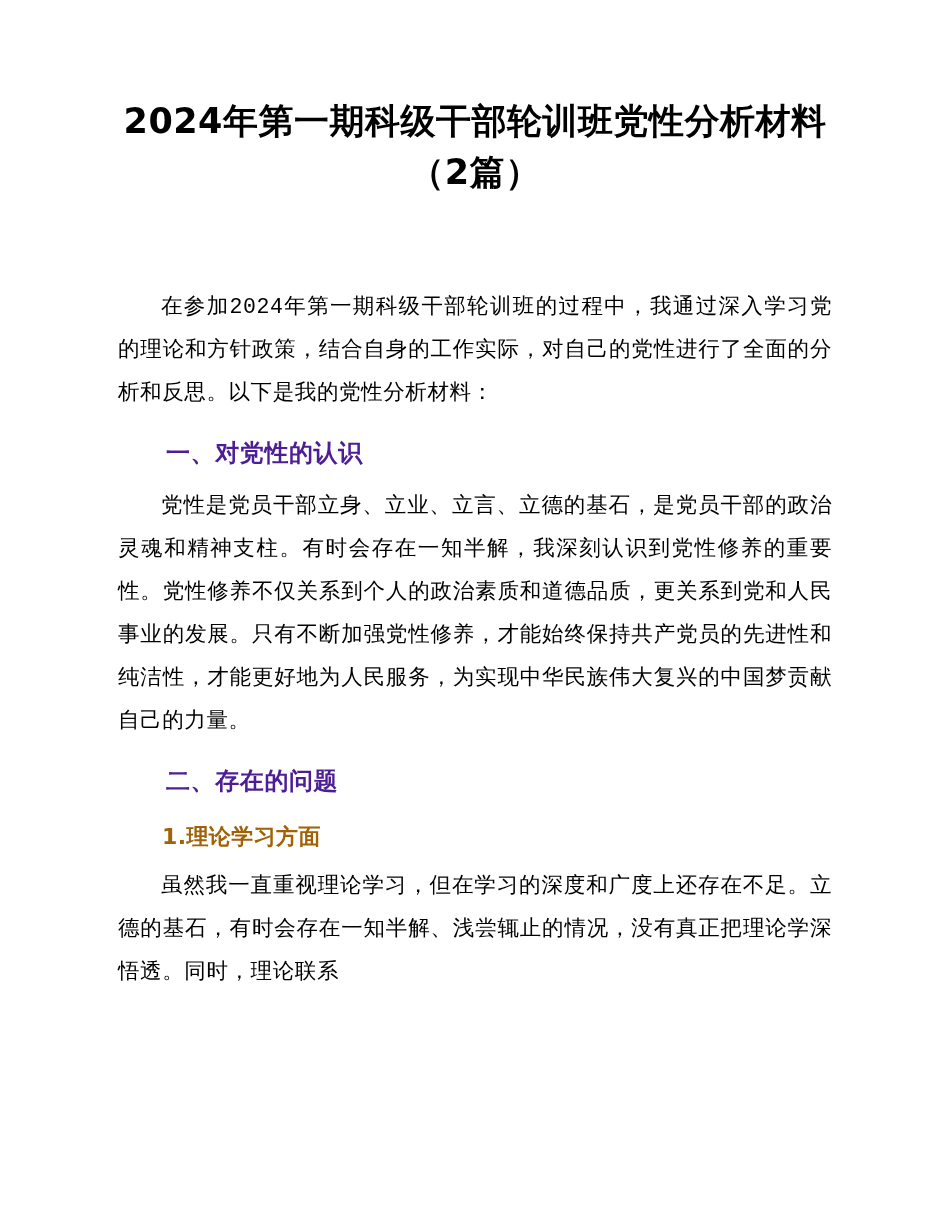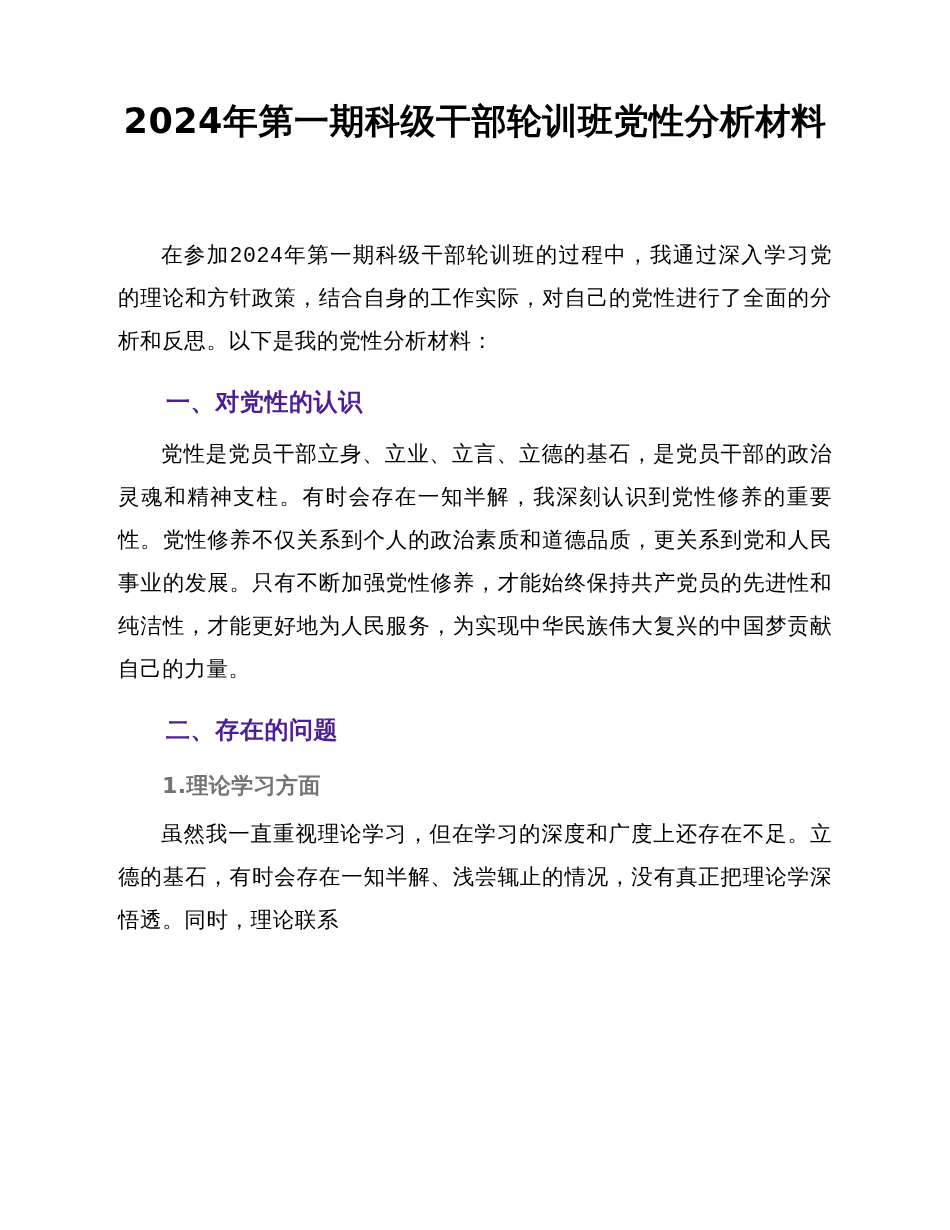"（2篇）" span.line2 { html: none -> <span>（2篇）</span> }
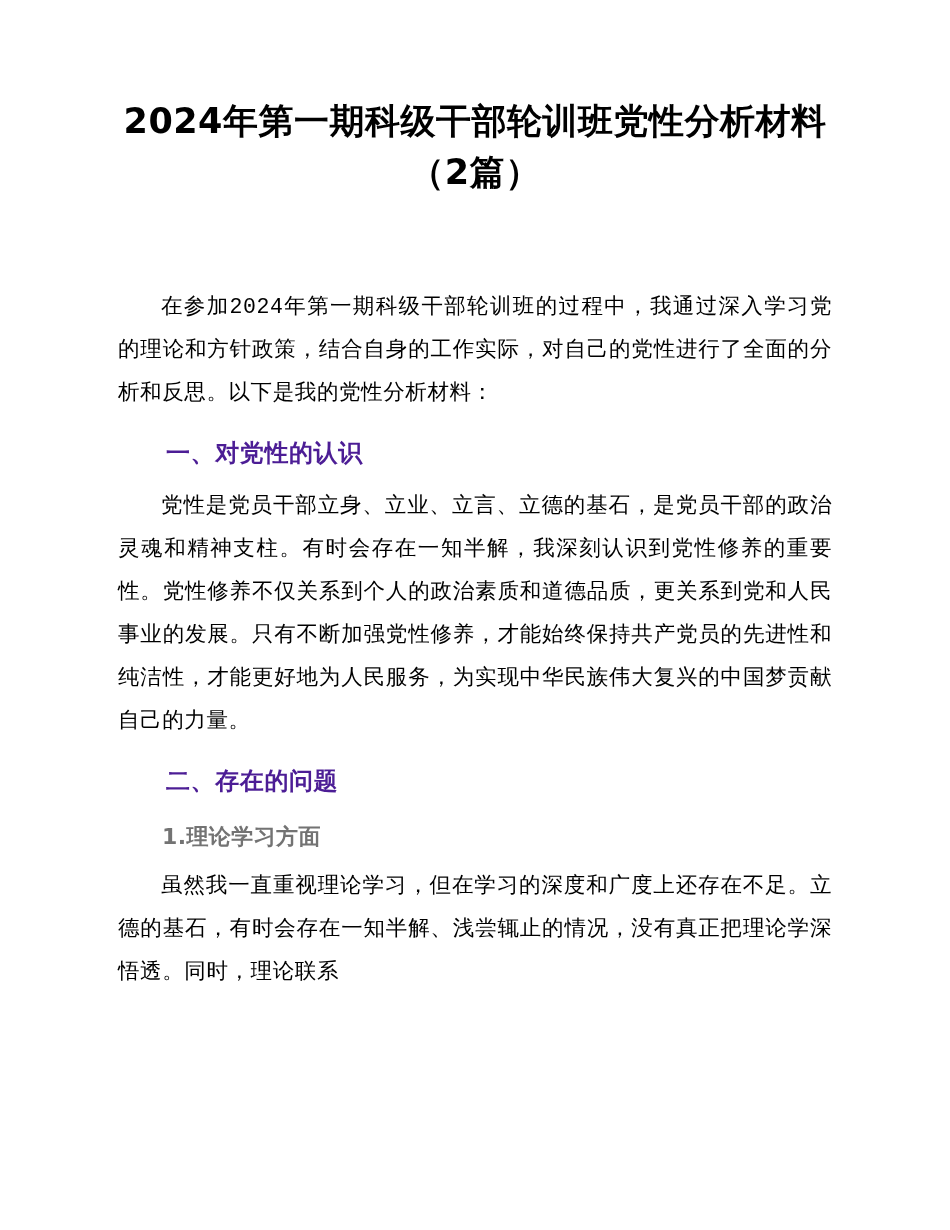"1.理论学习方面" h3.heading-2 { color: #737373 -> #a16207 }
